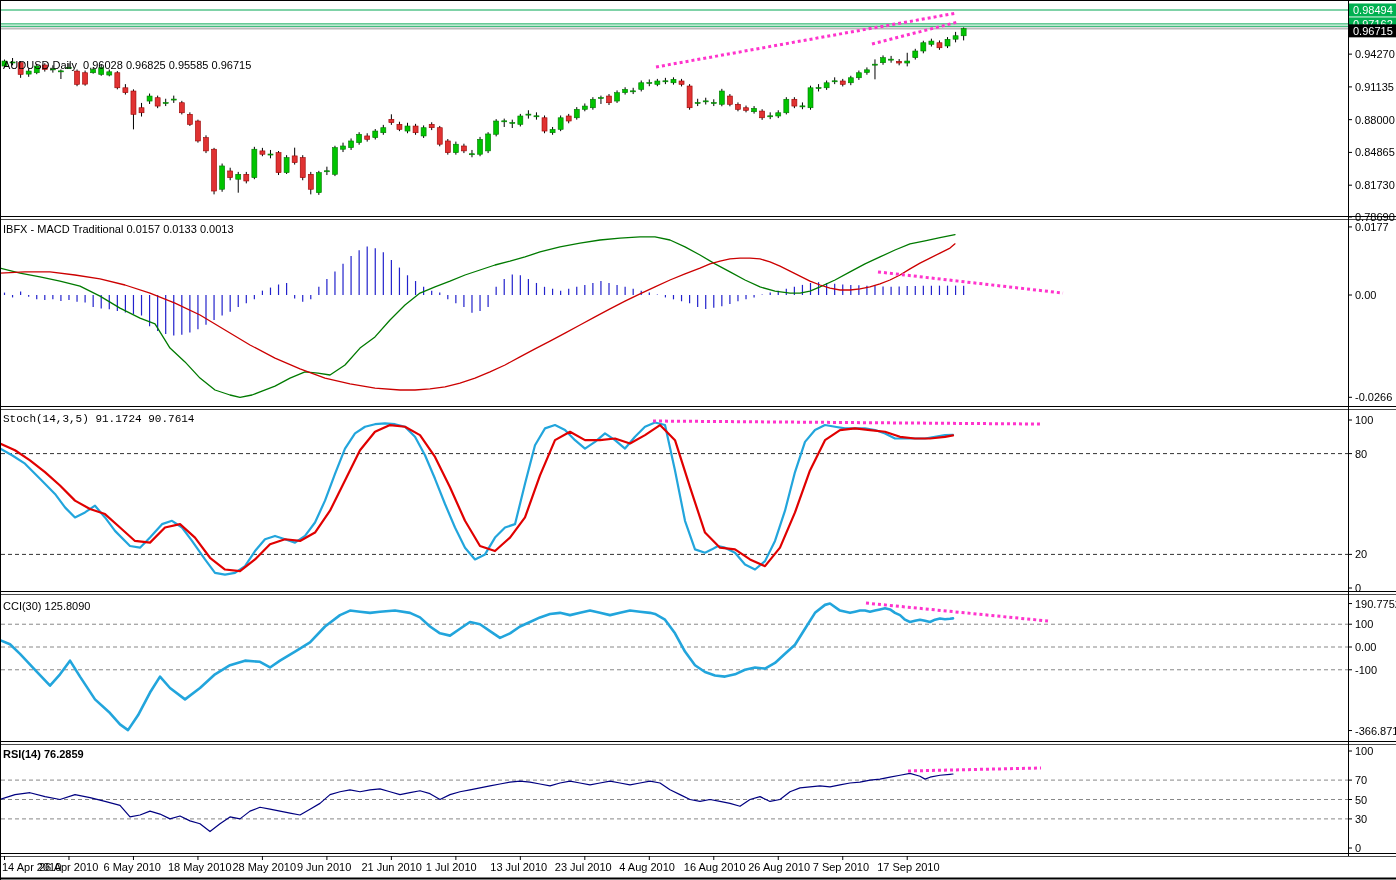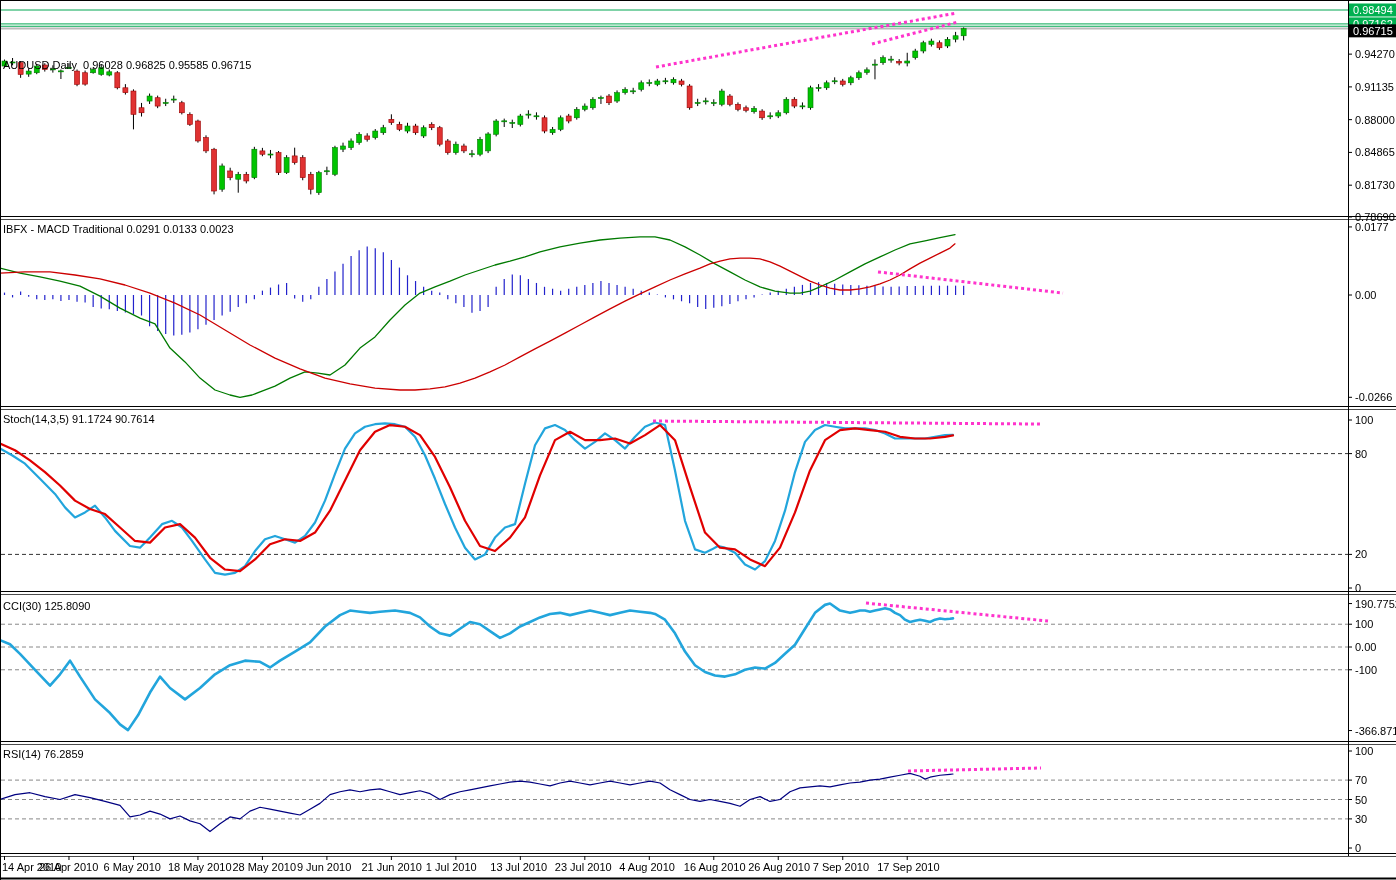"IBFX - MACD Traditional 0.0291" div.panel-title { text: 0.0291 0.0133 0.0023 -> 0.0157 0.0133 0.0013 }
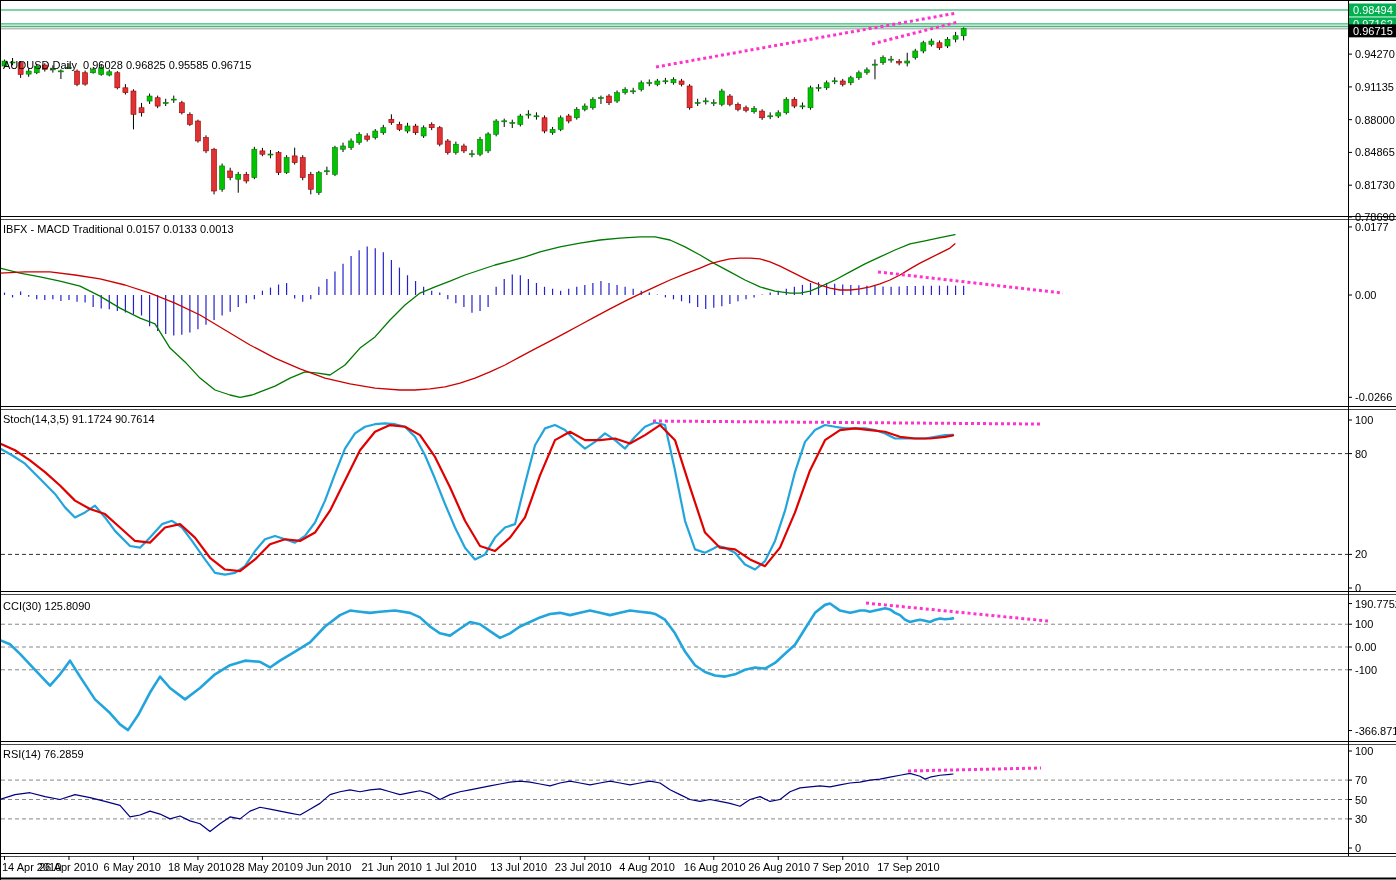"Stoch(14,3,5) 91.1724 90.7614" div.panel-title { font-family: none -> Liberation Mono, monospace }
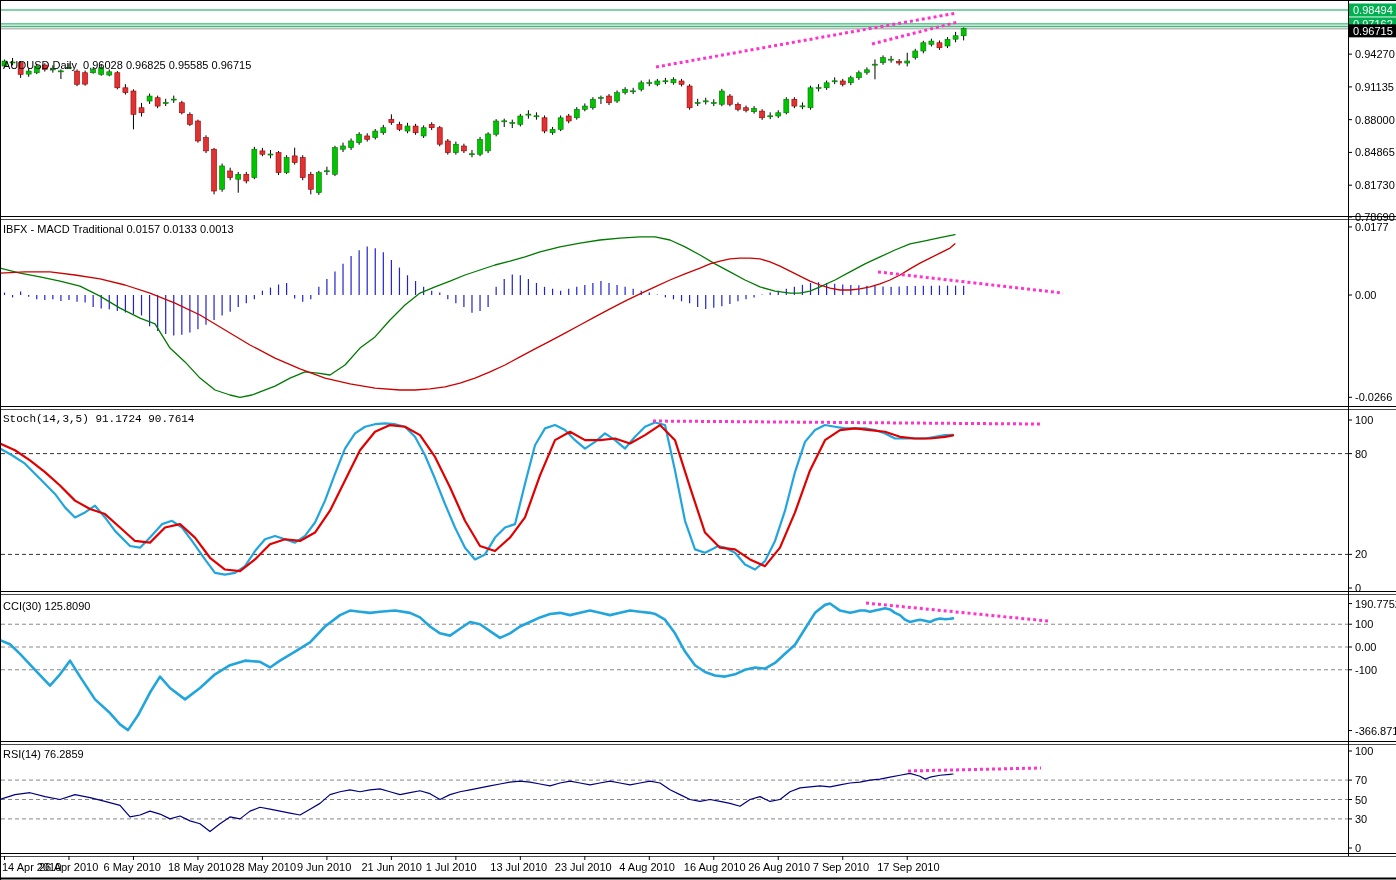"RSI(14) 76.2859" div.panel-title { font-weight: none -> bold }
